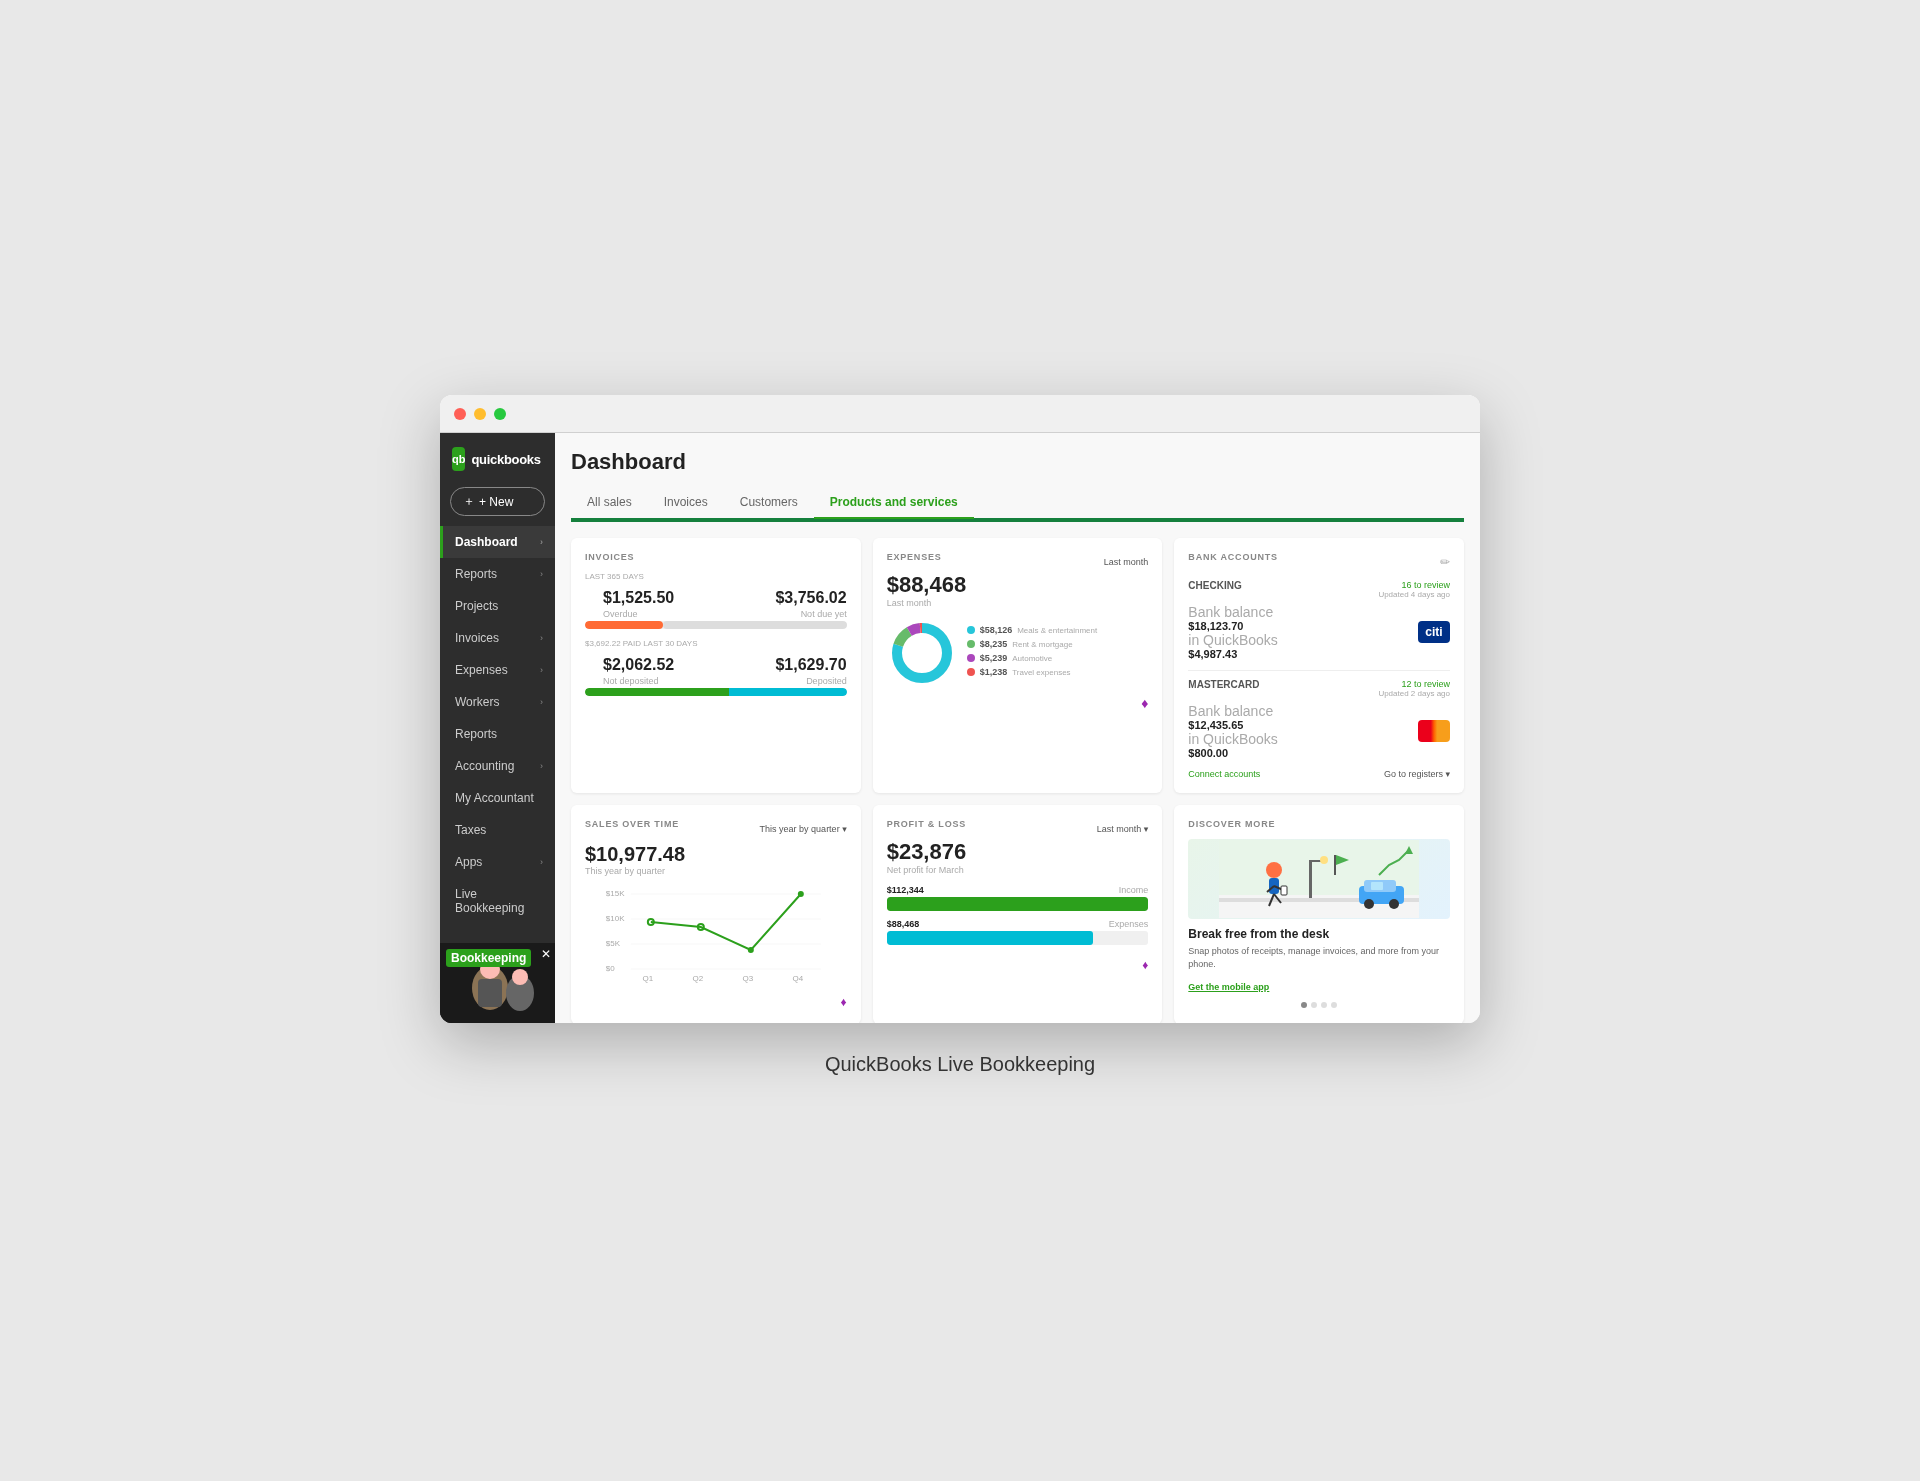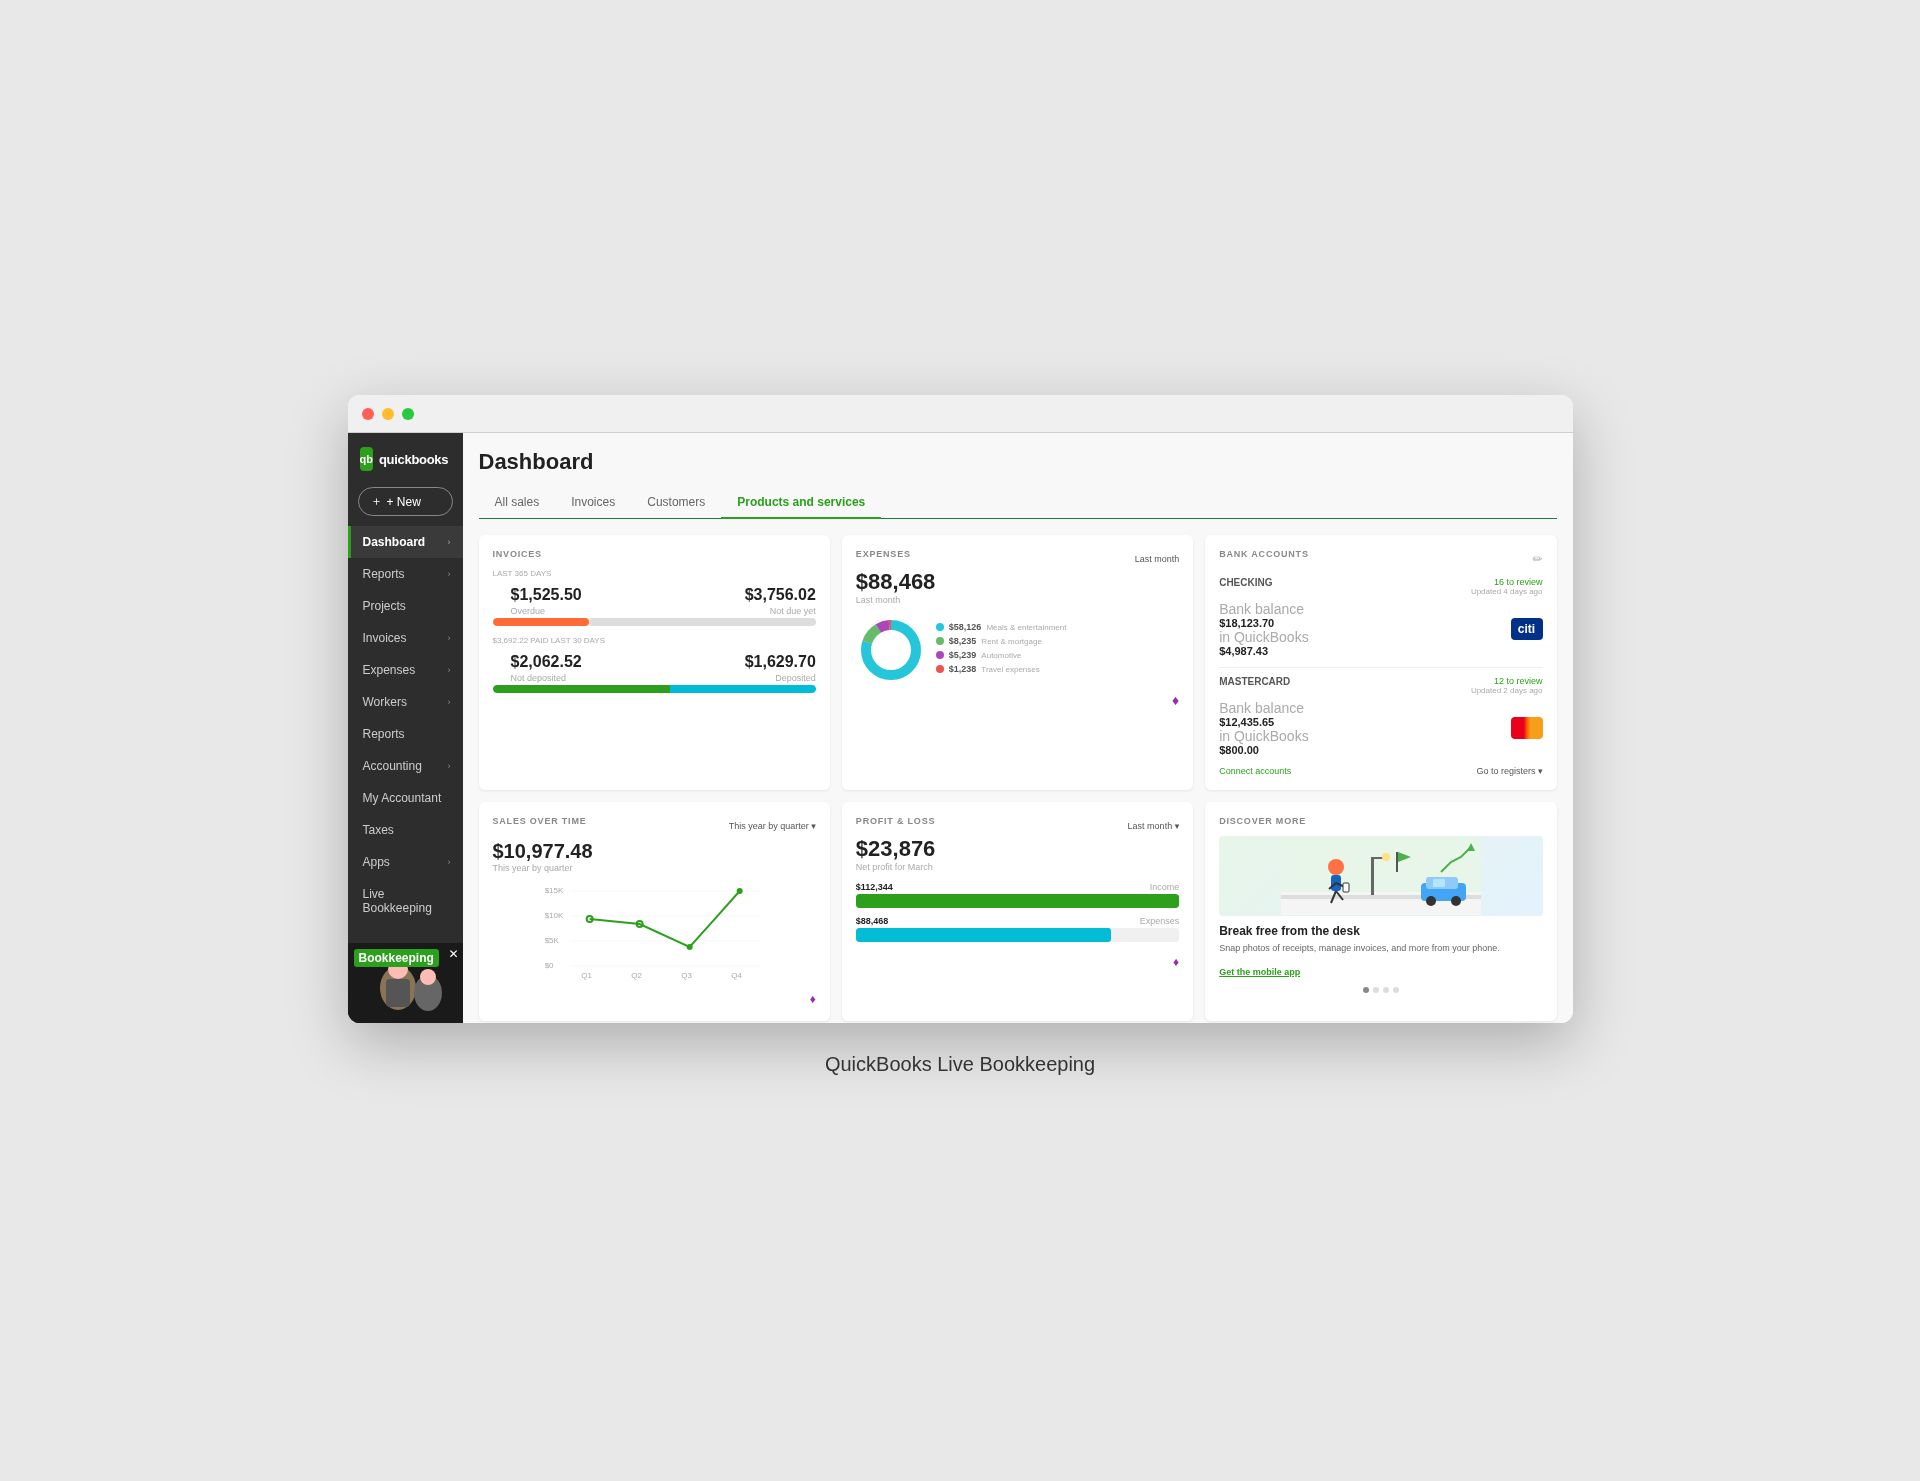"qb" .mac-window { width: 1225px -> 1040px }
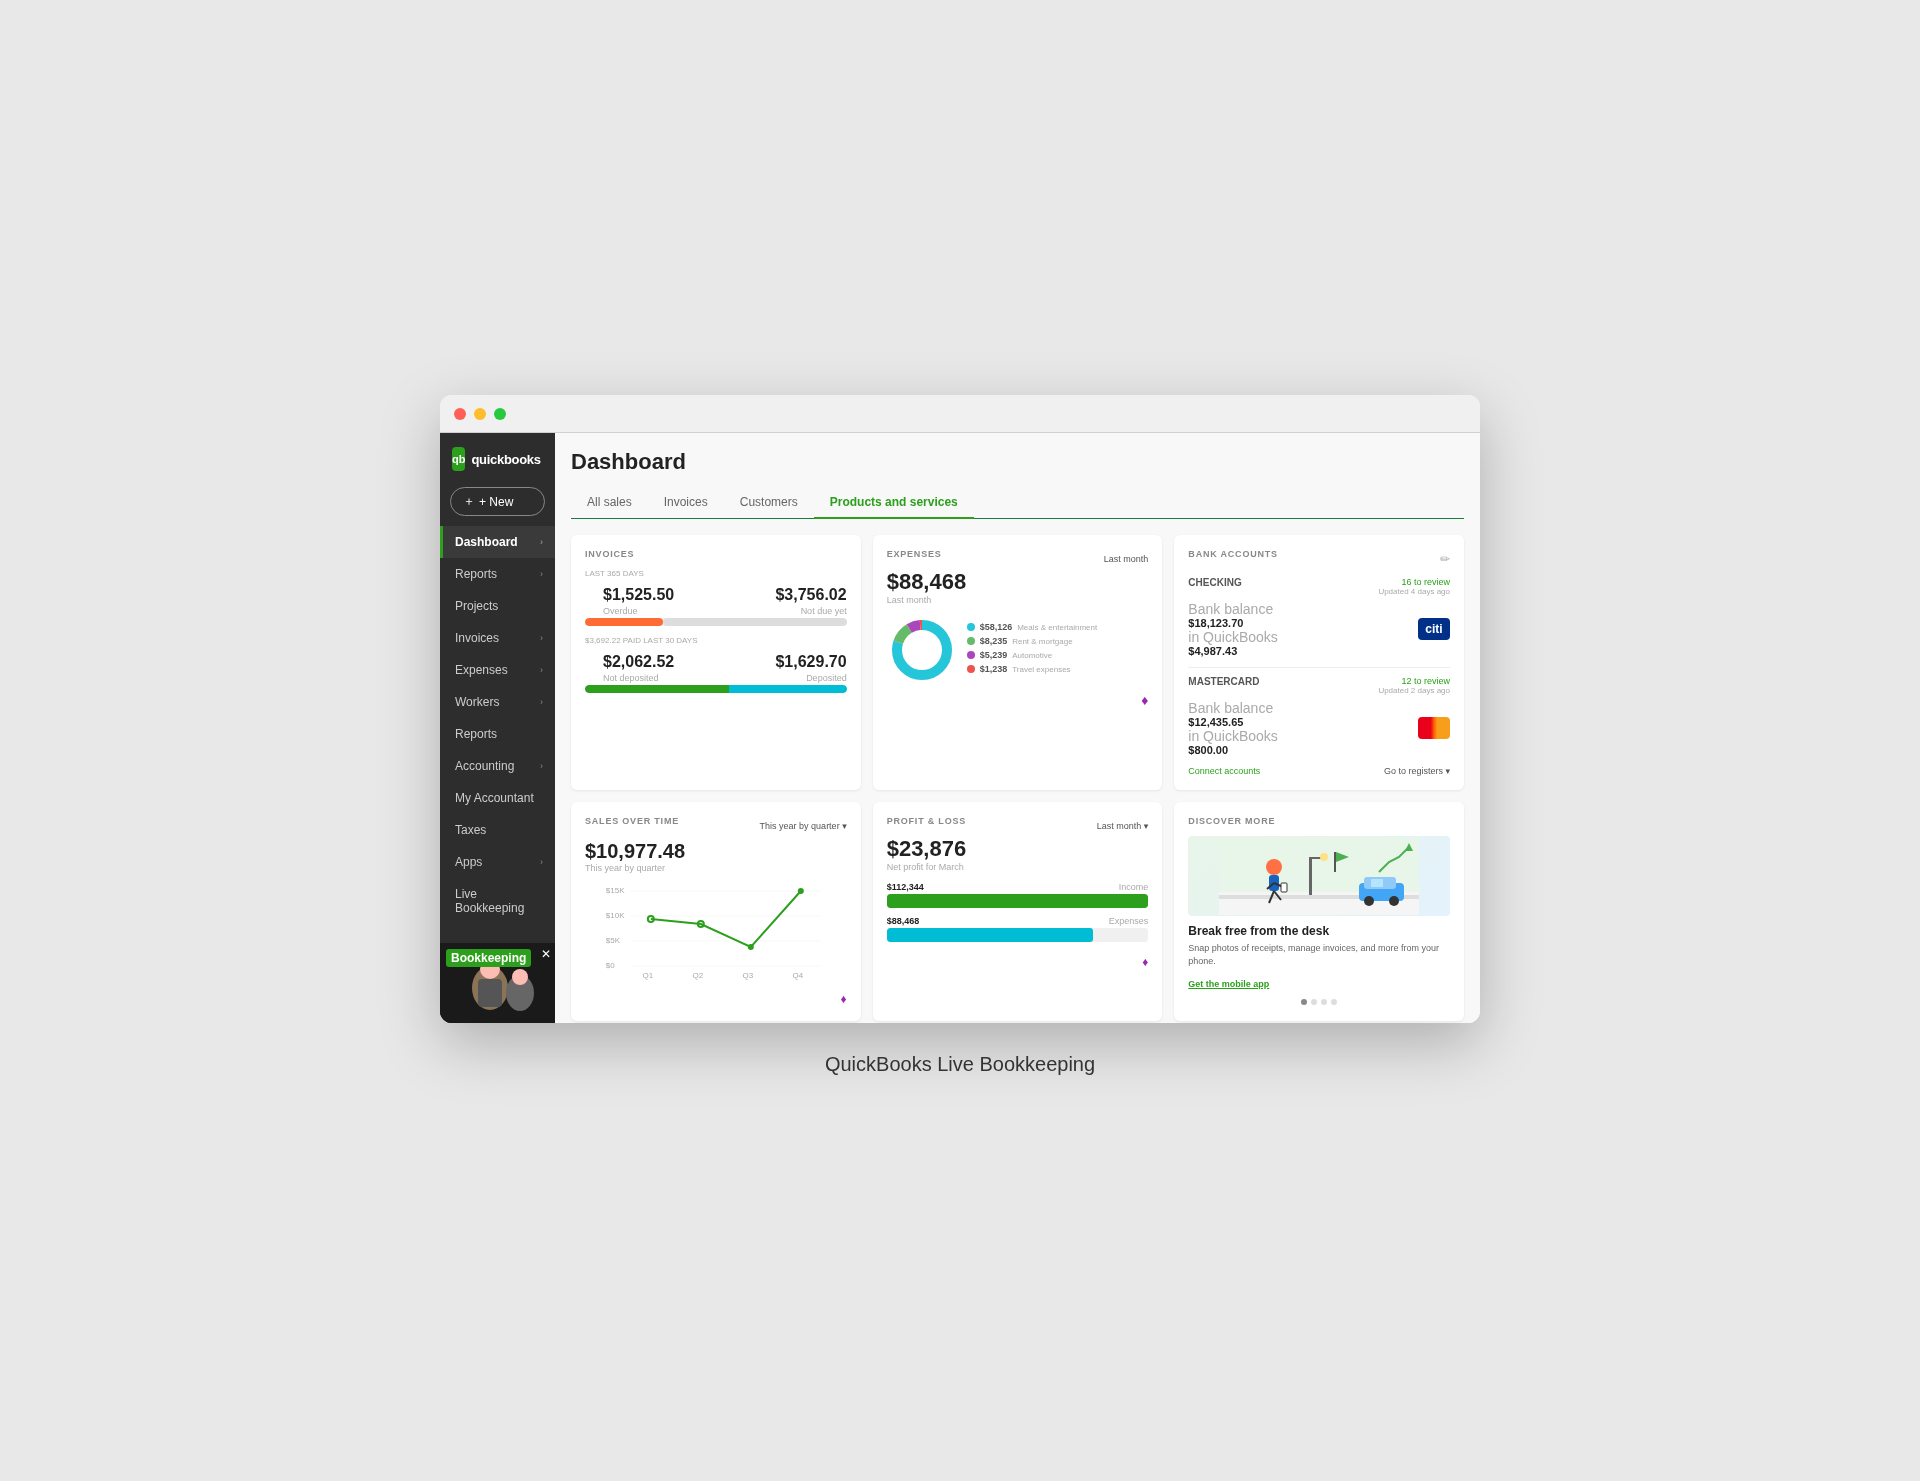"All sales" .tabs { border-bottom: 1px solid #15803d -> 4px solid #15803d }
